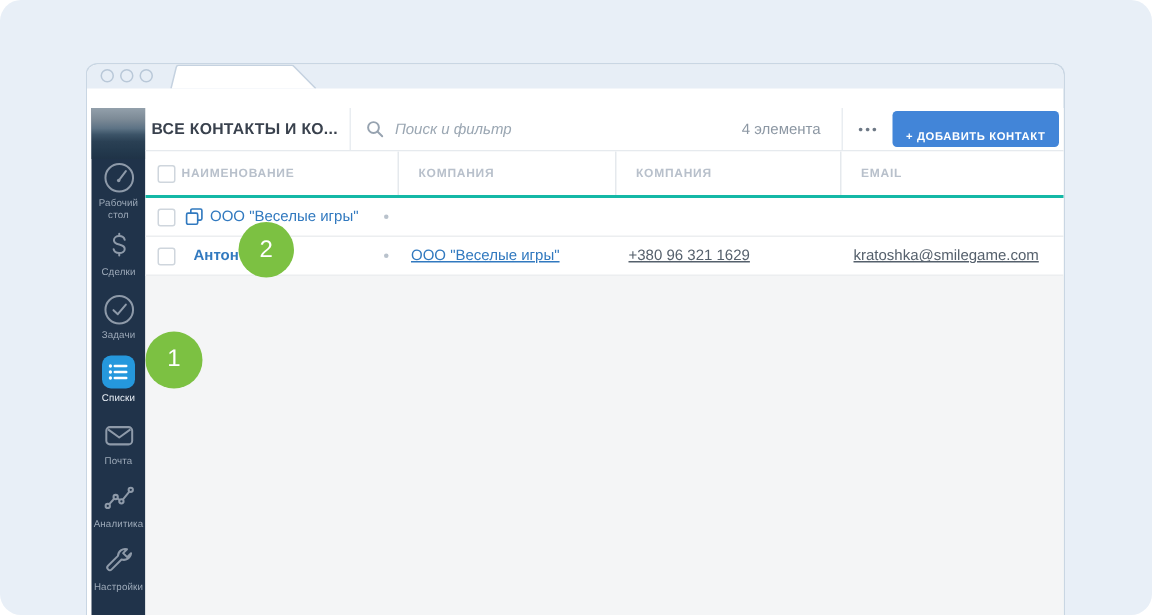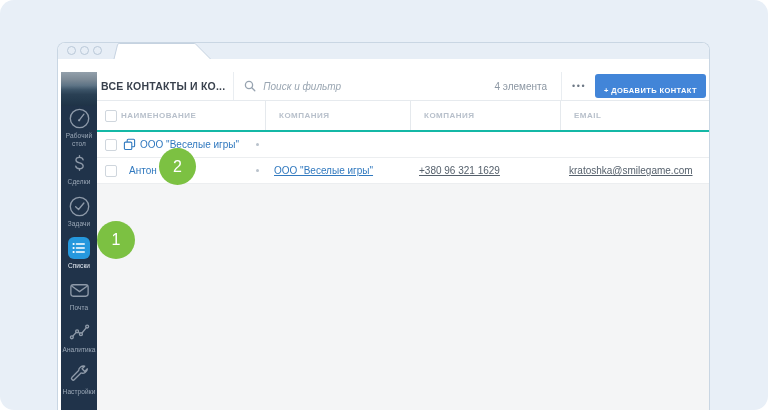"Антон" a.link { font-weight: none -> bold }
